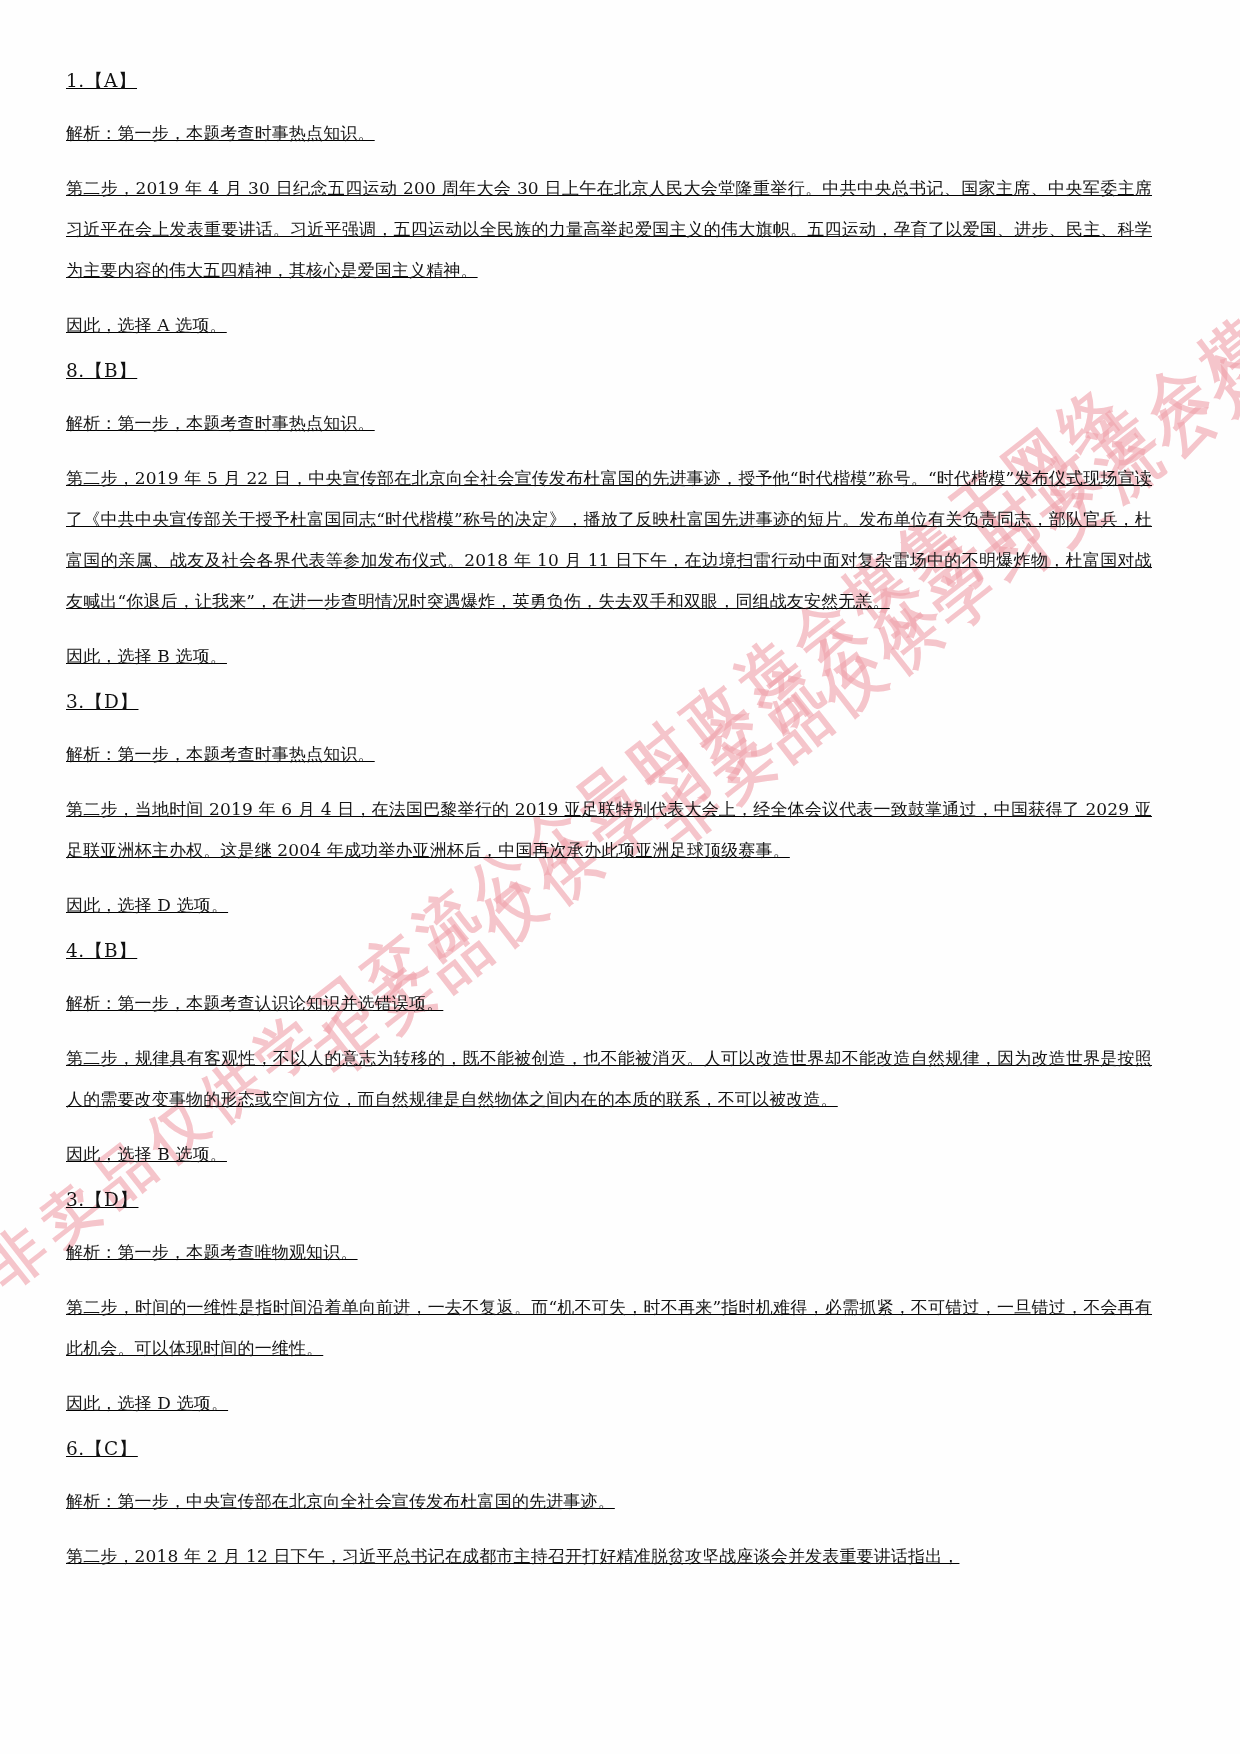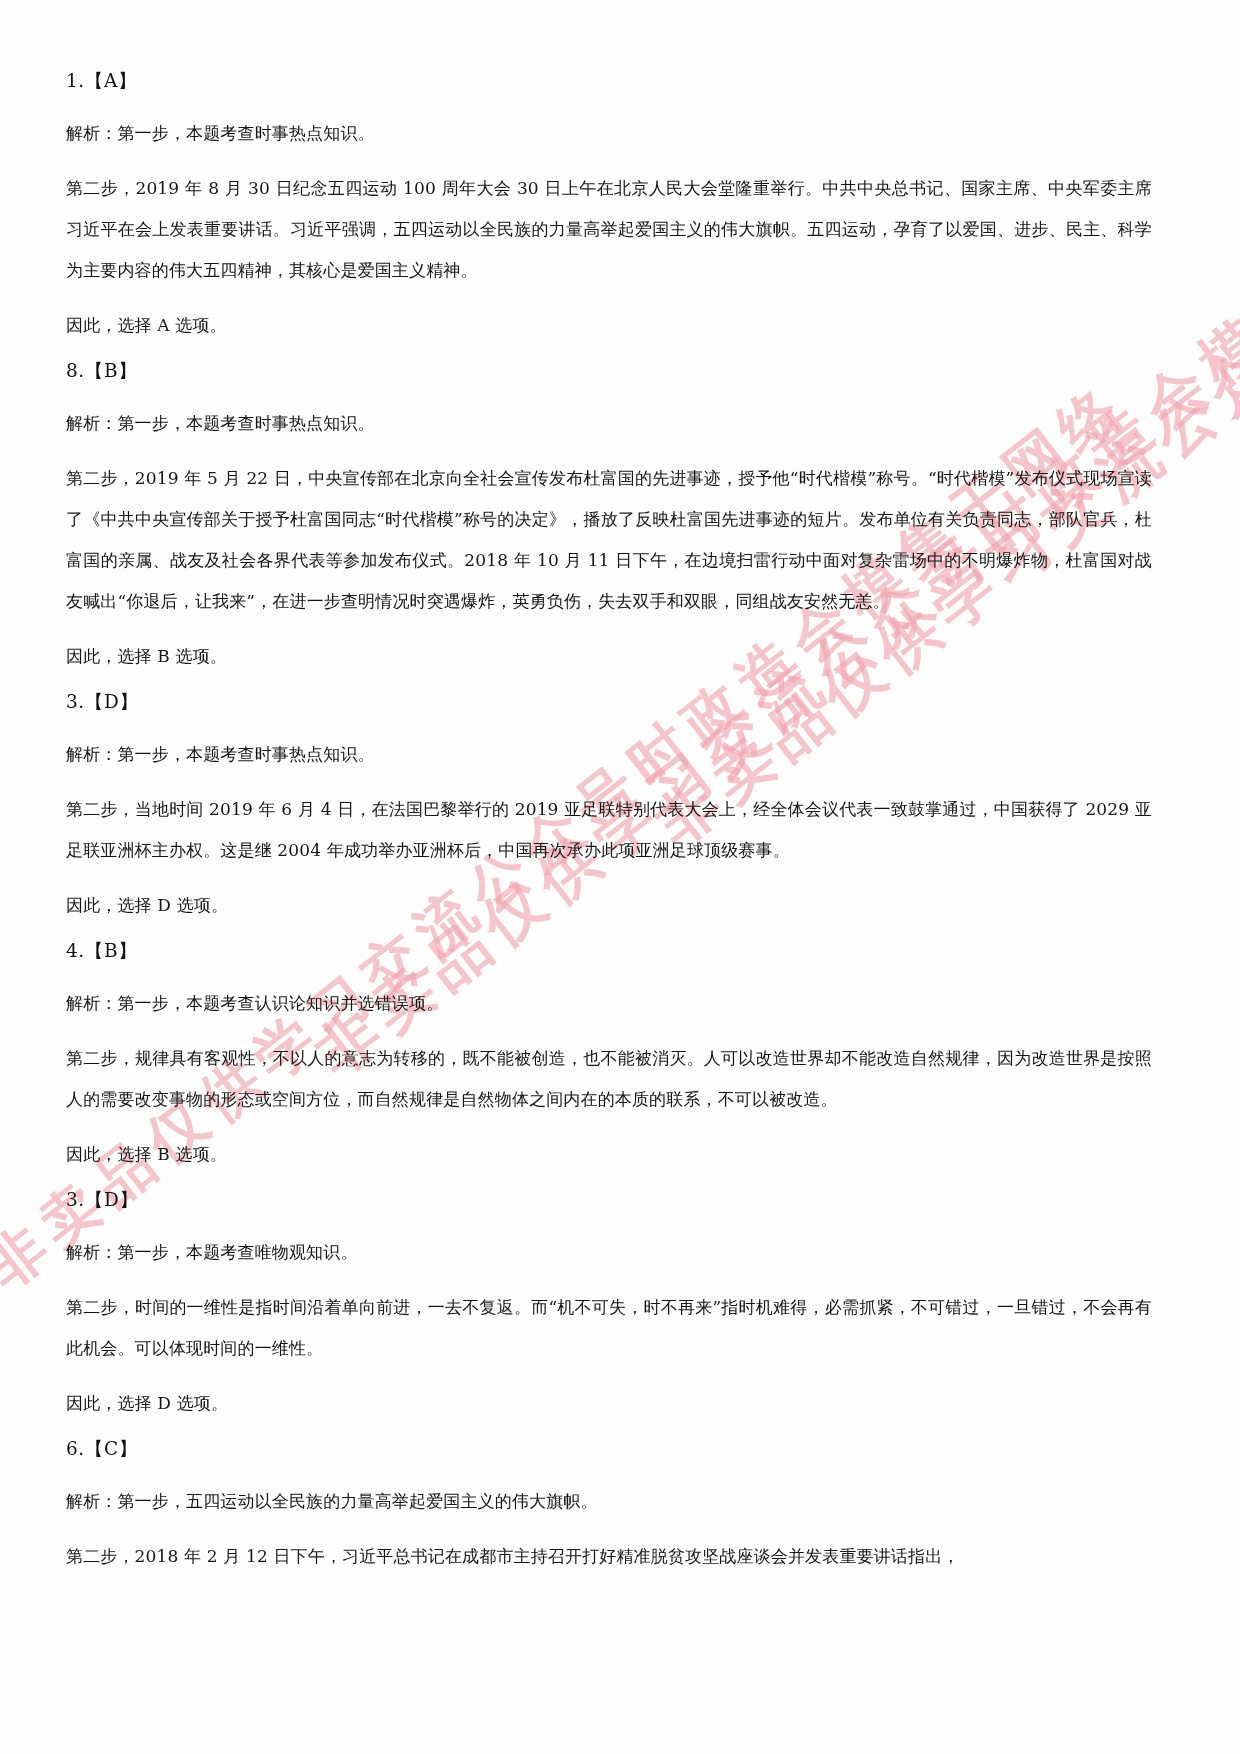"1.【A】" .block { text-decoration: none -> underline }
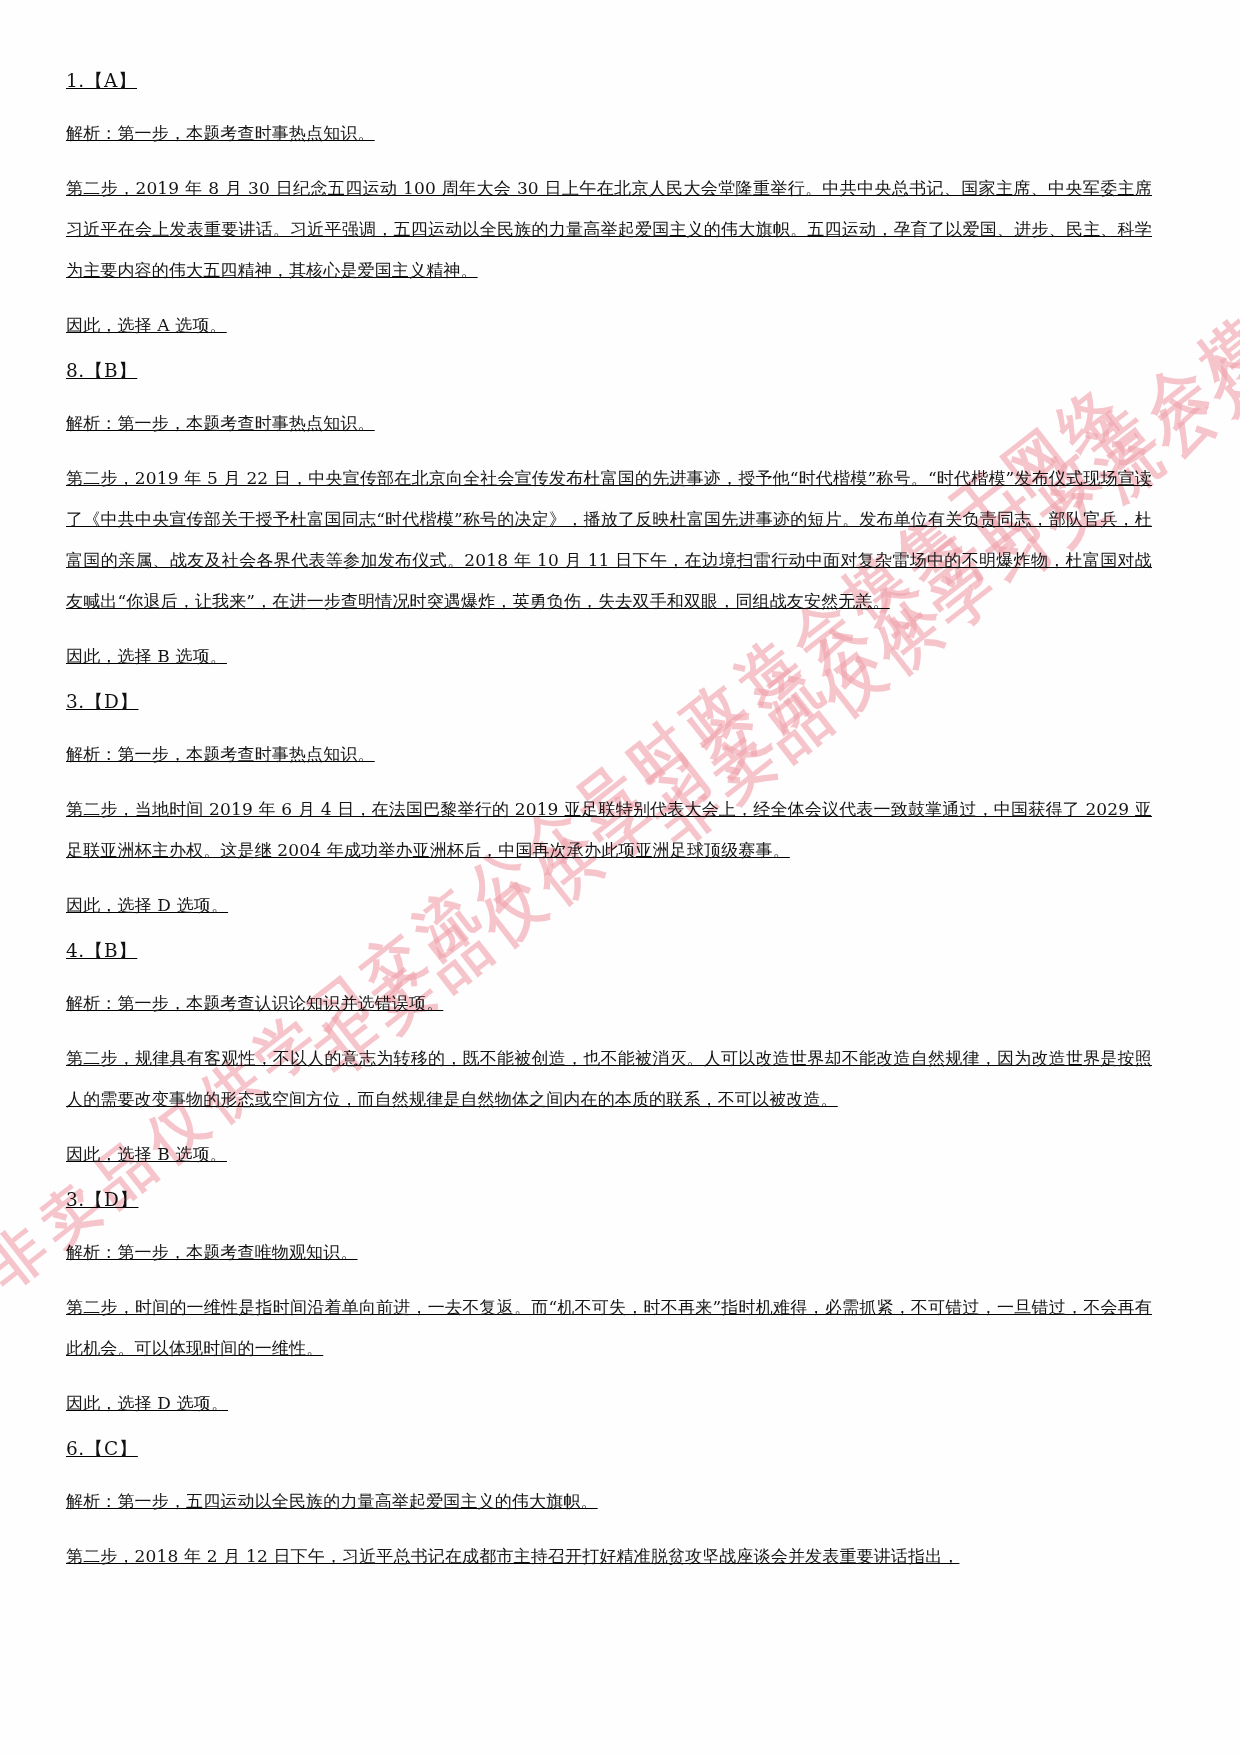"第二步，2019 年 8 月 30" p.para { text: 8 月 30 日纪念五四运动 100 -> 4 月 30 日纪念五四运动 200 }
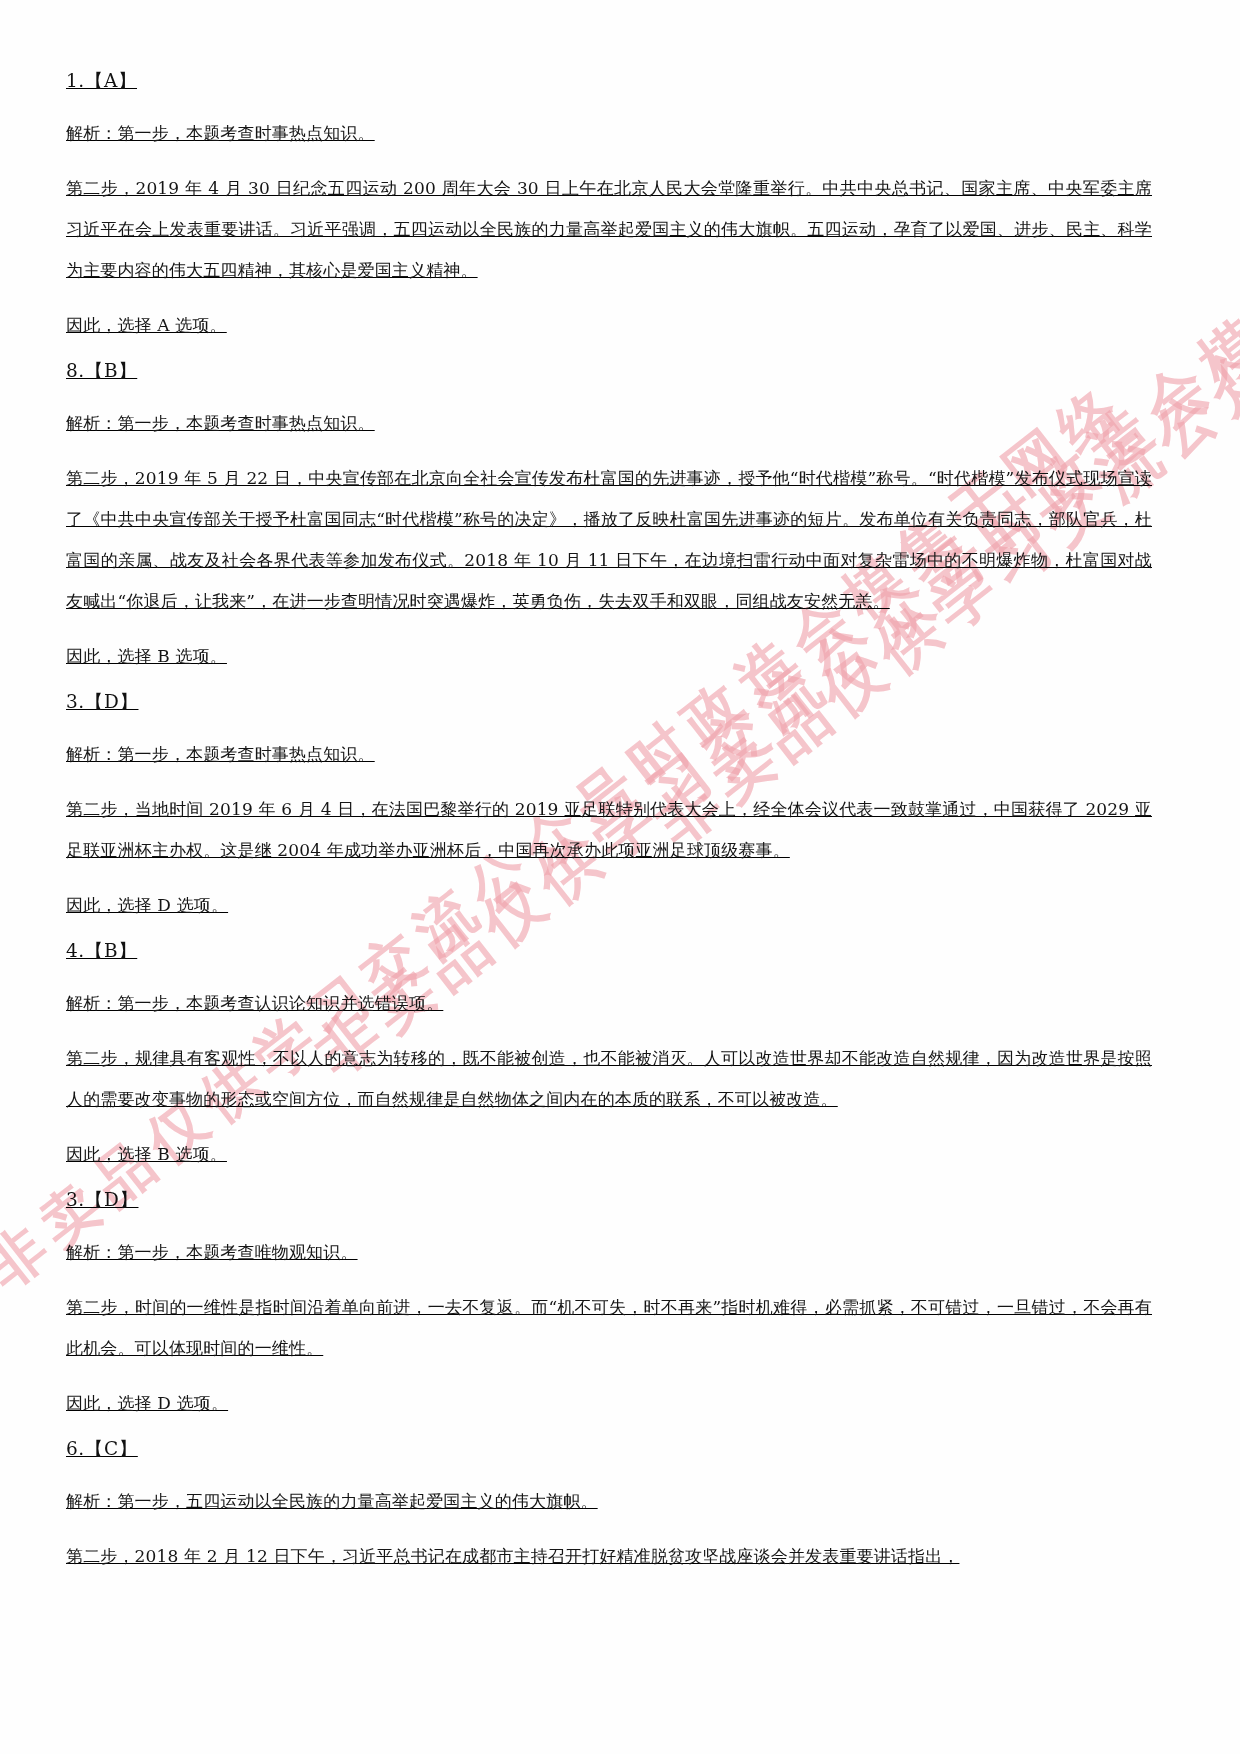"解析：第一步，五四运动以全民族的力量高举起爱国主义的伟大旗帜。" p.para { text: 五四运动以全民族的力量高举起爱国主义的伟大旗帜 -> 中央宣传部在北京向全社会宣传发布杜富国的先进事迹 }
